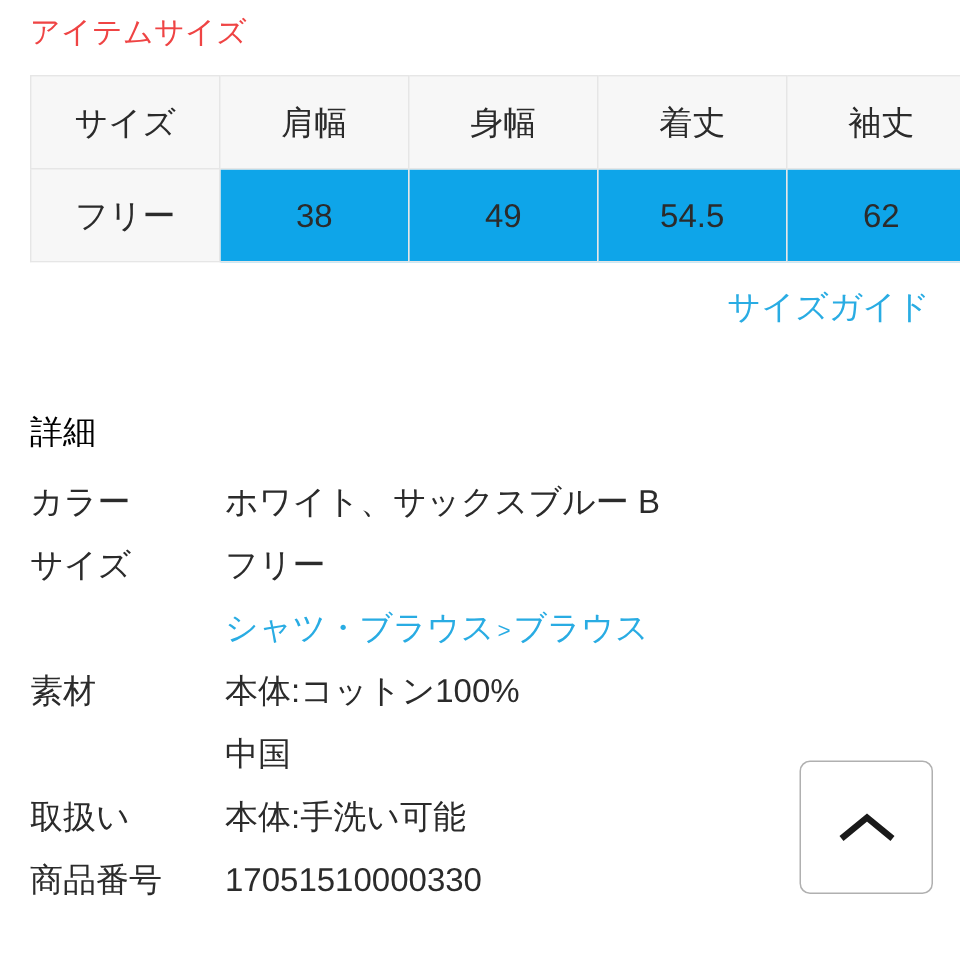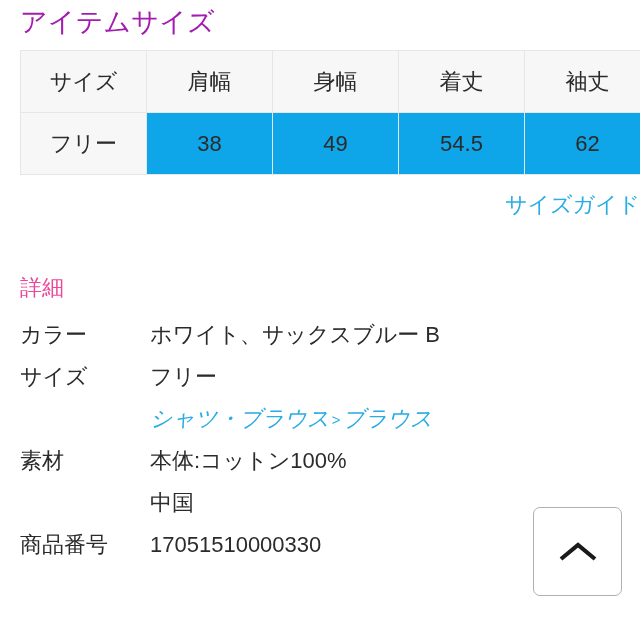"アイテムサイズ" .section-heading { color: #a21caf -> #ef4444; font-size: 27px -> 20px }
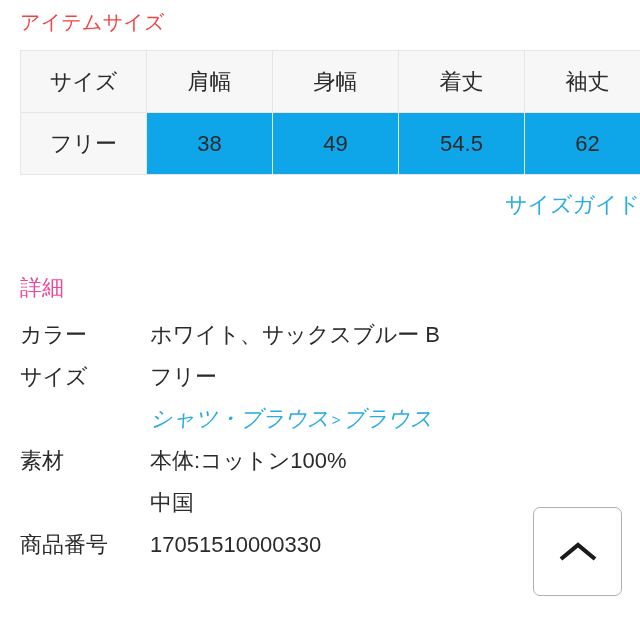"サイズガイド" .size-guide-row { padding-right: none -> 20px }
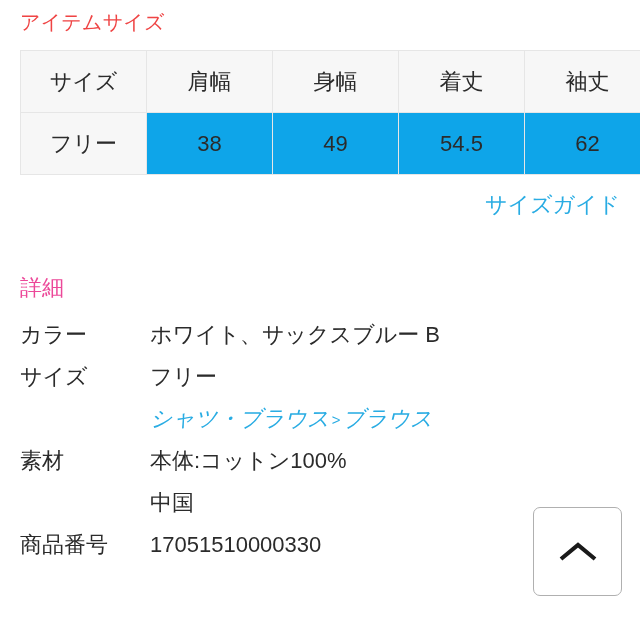"詳細" .details-heading { color: #ec4899 -> #000000 }
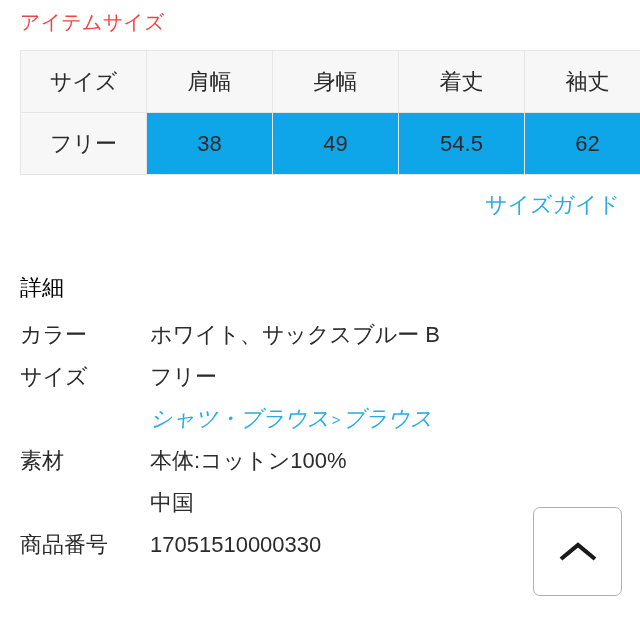"シャツ・ブラウス" .detail-value.link { font-style: italic -> none }
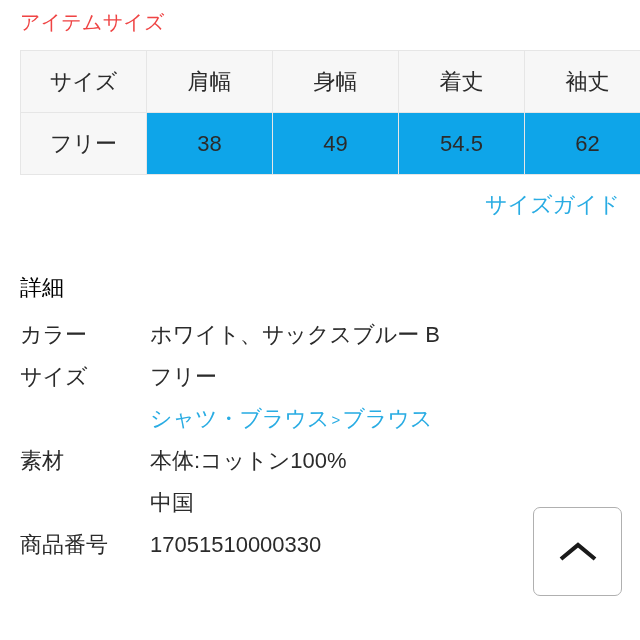"取扱い" div.detail-row { html: none -> <div> <span>取扱い</span> <span>本体:手洗い可能</span> </div> }
